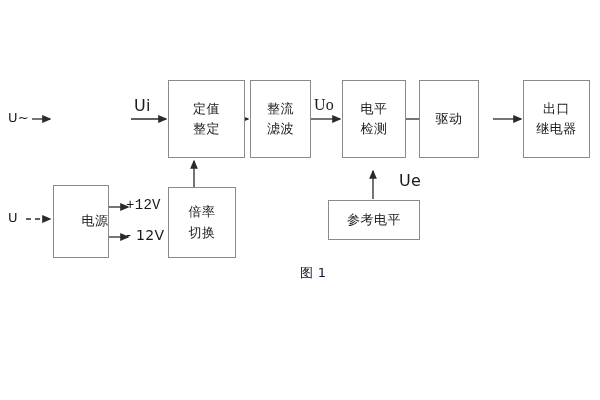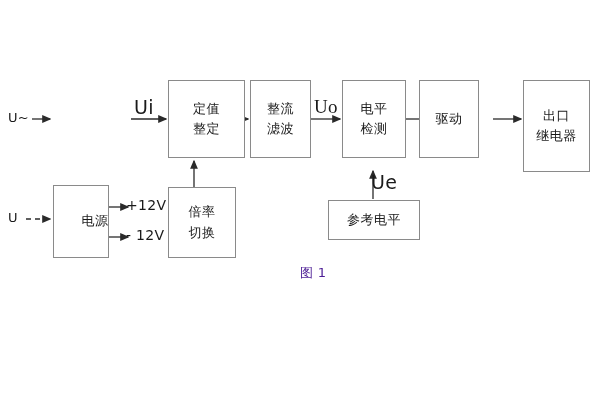"Ui" .lbl-sig { font-size: 19px -> 16px }
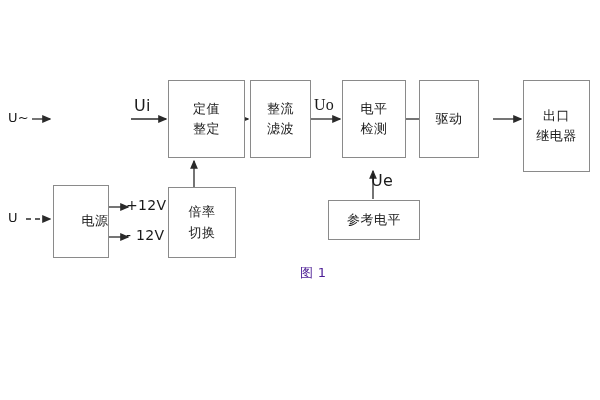"出口" div.blk { height: 92px -> 78px }
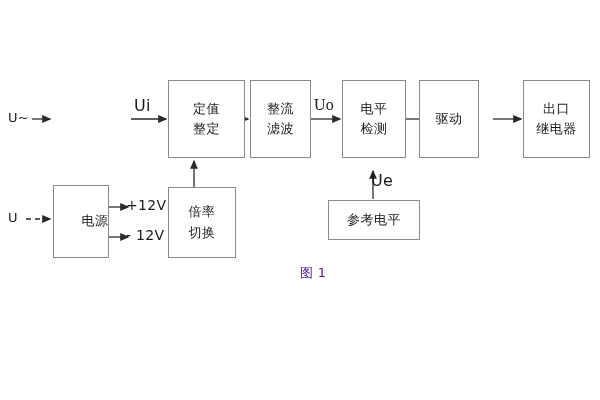"Ue" div.lbl { left: 371px -> 399px }
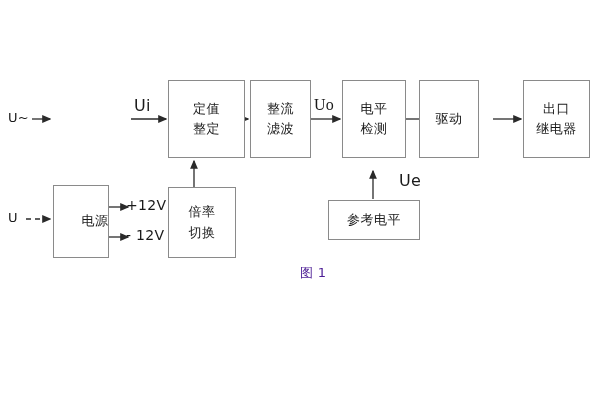"+12V" div.lbl { font-family: none -> Liberation Mono, monospace }
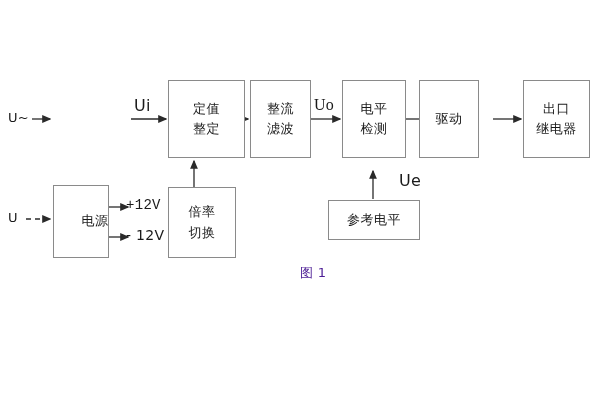"图 1" .caption { color: #4c1d95 -> #0f172a }
